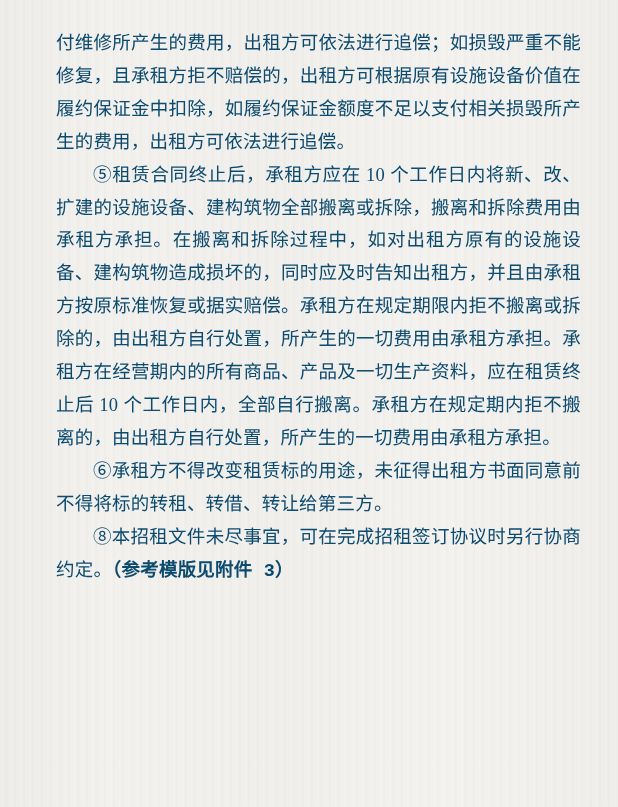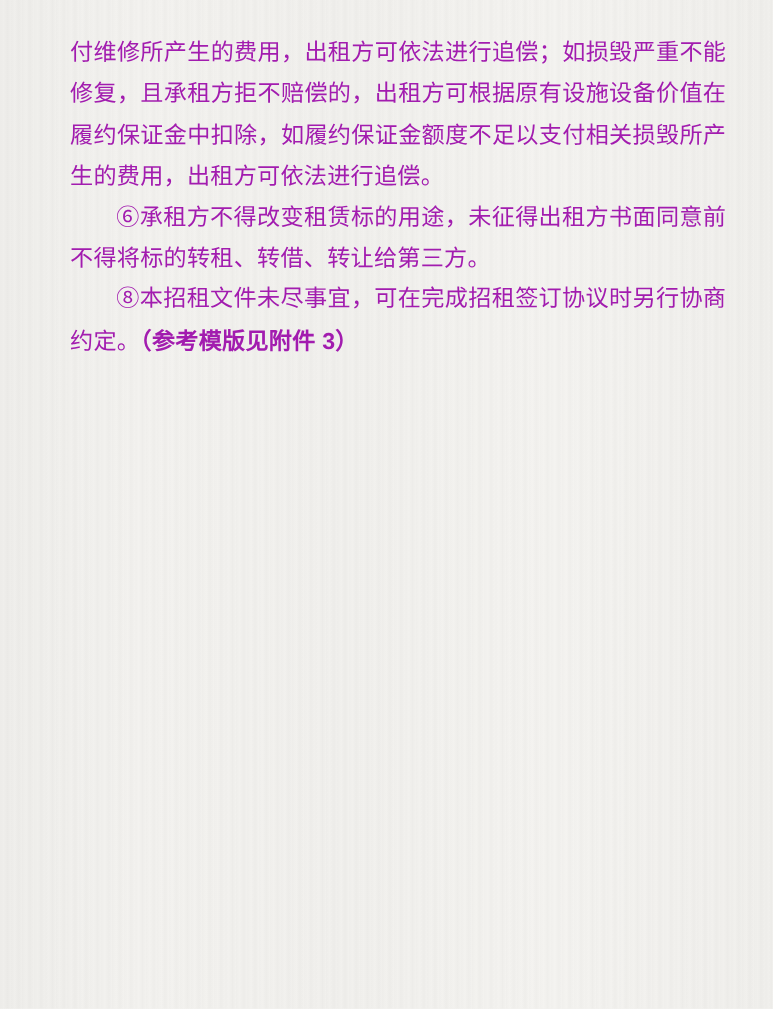"付维修所产生的费用，出租方可依法进行追偿；如损毁严重不能修复，且承租方拒不赔偿的" div.page { color: #a21caf -> #0c4a6e }
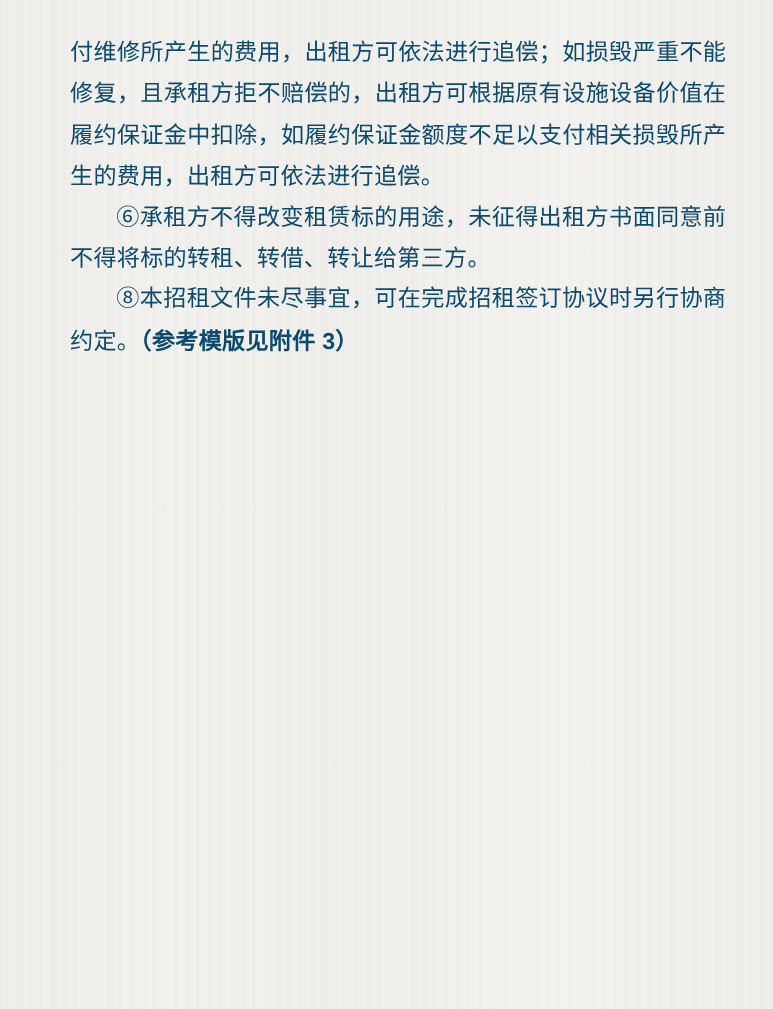"⑤租赁合同终止后，承租方应在 10" p.para { html: none -> <p>⑤租赁合同终止后，承租方应在 10 个工作日内将新、改、扩建的设施设备、建构筑物全部搬离或拆除，搬离和拆除费用由承租方承担。在搬离和拆除过程中，如对出租方原有的设施设备、建构筑物造成损坏的，同时应及时告知出租方，并且由承租方按原标准恢复或据实赔偿。承租方在规定期限内拒不搬离或拆除的，由出租方自行处置，所产生的一切费用由承租方承担。承租方在经营期内的所有商品、产品及一切生产资料，应在租赁终止后 10 个工作日内，全部自行搬离。承租方在规定期内拒不搬离的，由出租方自行处置，所产生的一切费用由承租方承担。</p> }
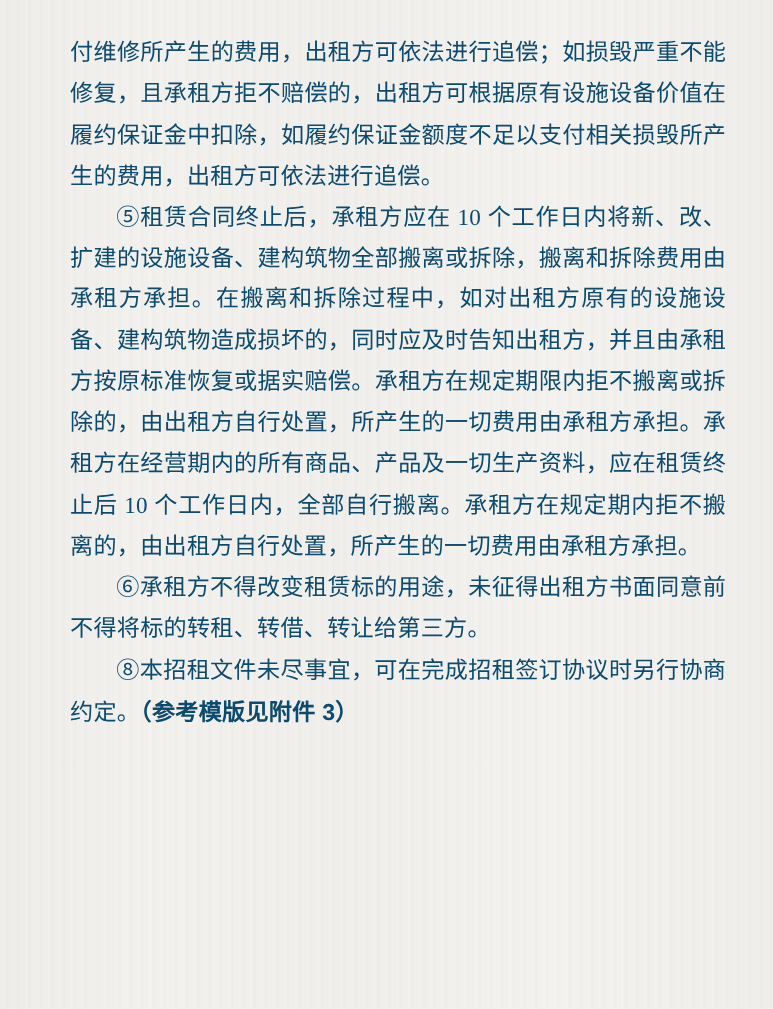"（参考模版见附件 3）" .bold-note { font-family: Liberation Sans, sans-serif -> Liberation Mono, monospace }
